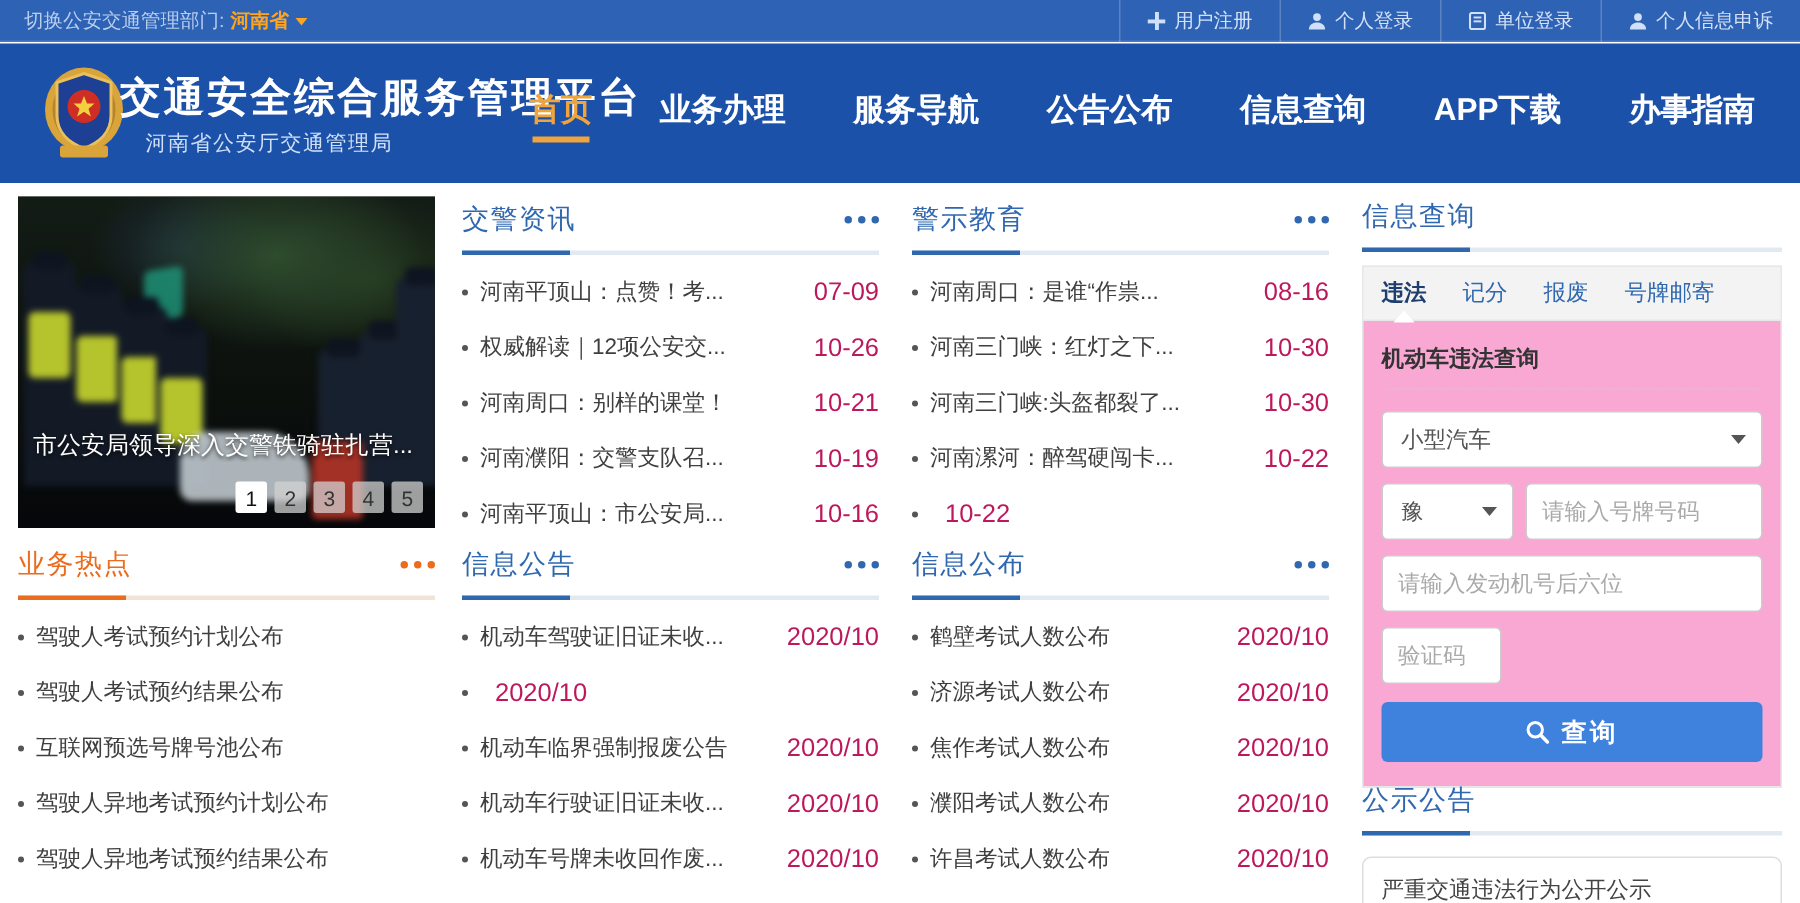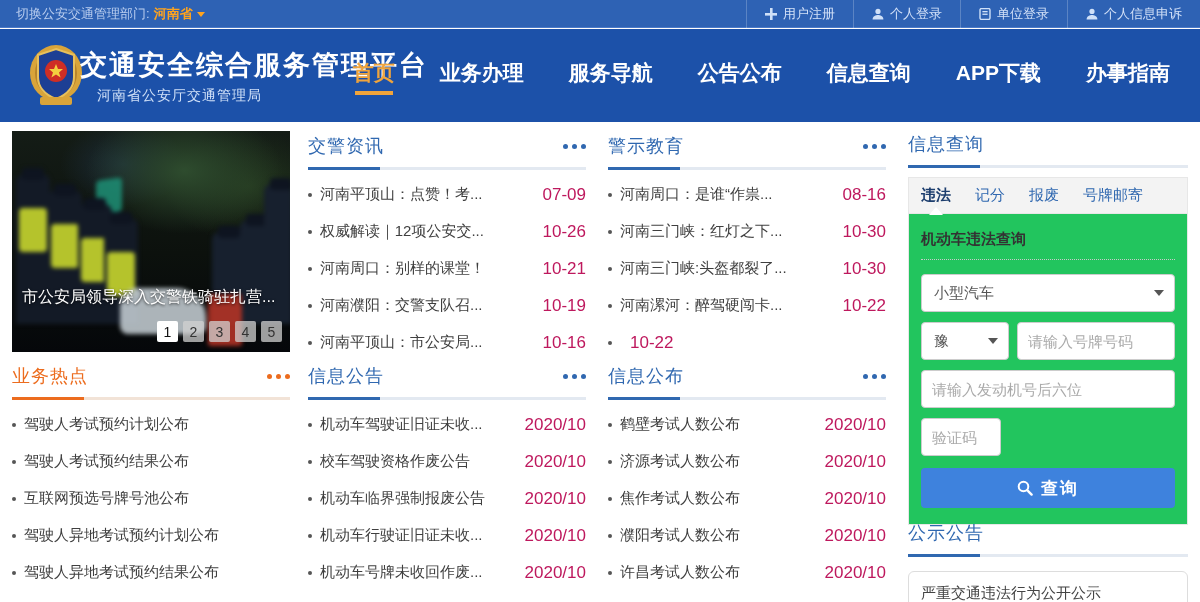"机动车违法查询" .panel-body { background: #22c55e -> #f9a8d4 }
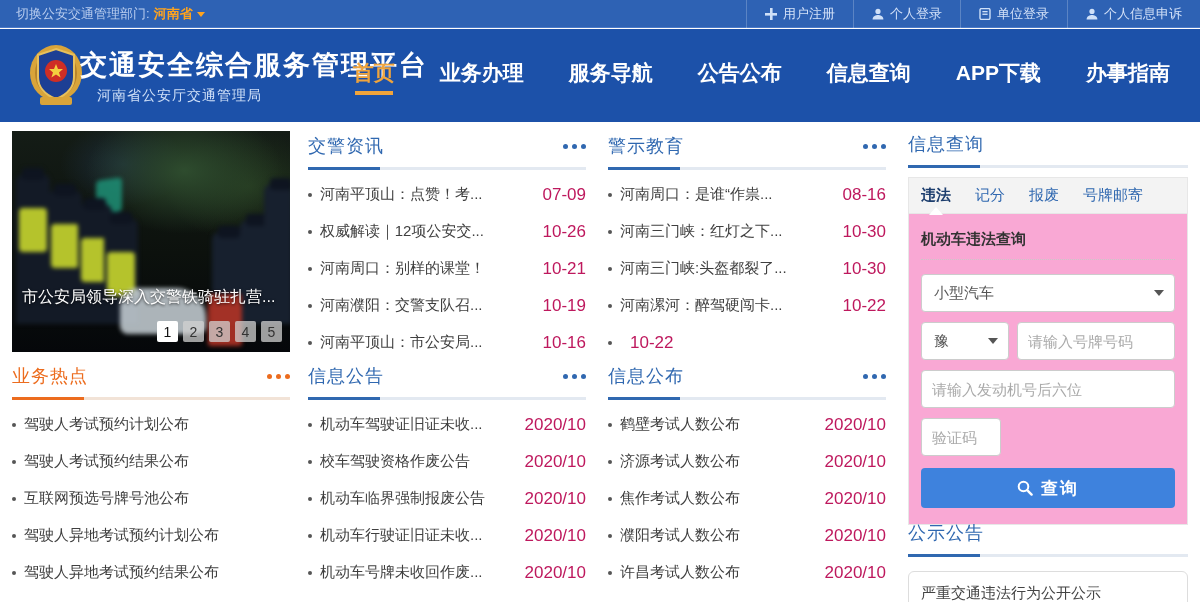"校车驾驶资格作废公告" span.news-text { html: <span>校车驾驶资格作废公告</span> -> none }
